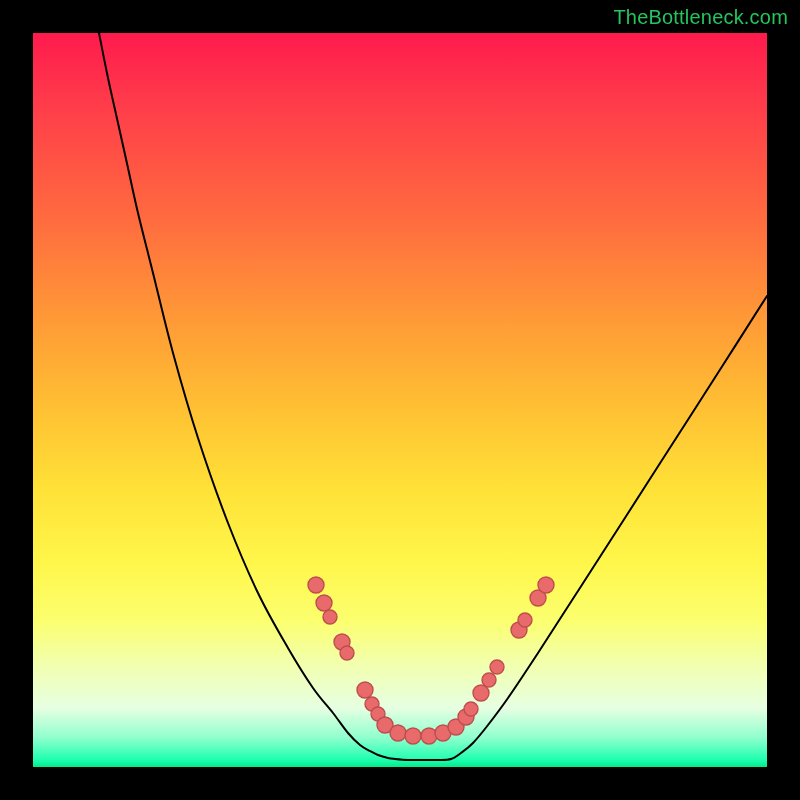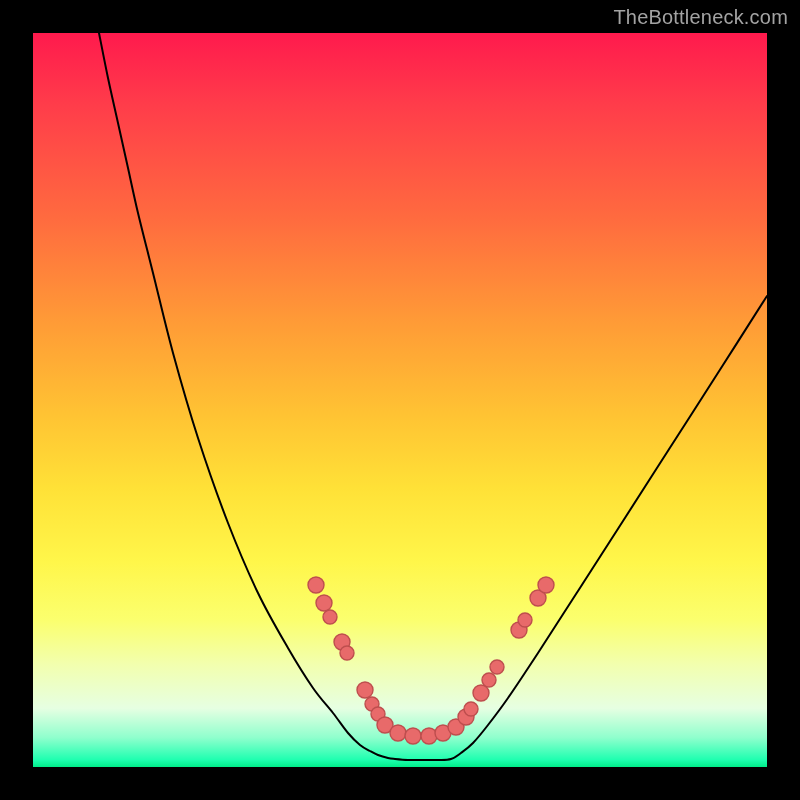"TheBottleneck.com" .watermark { color: #a3a3a3 -> #22c55e }
